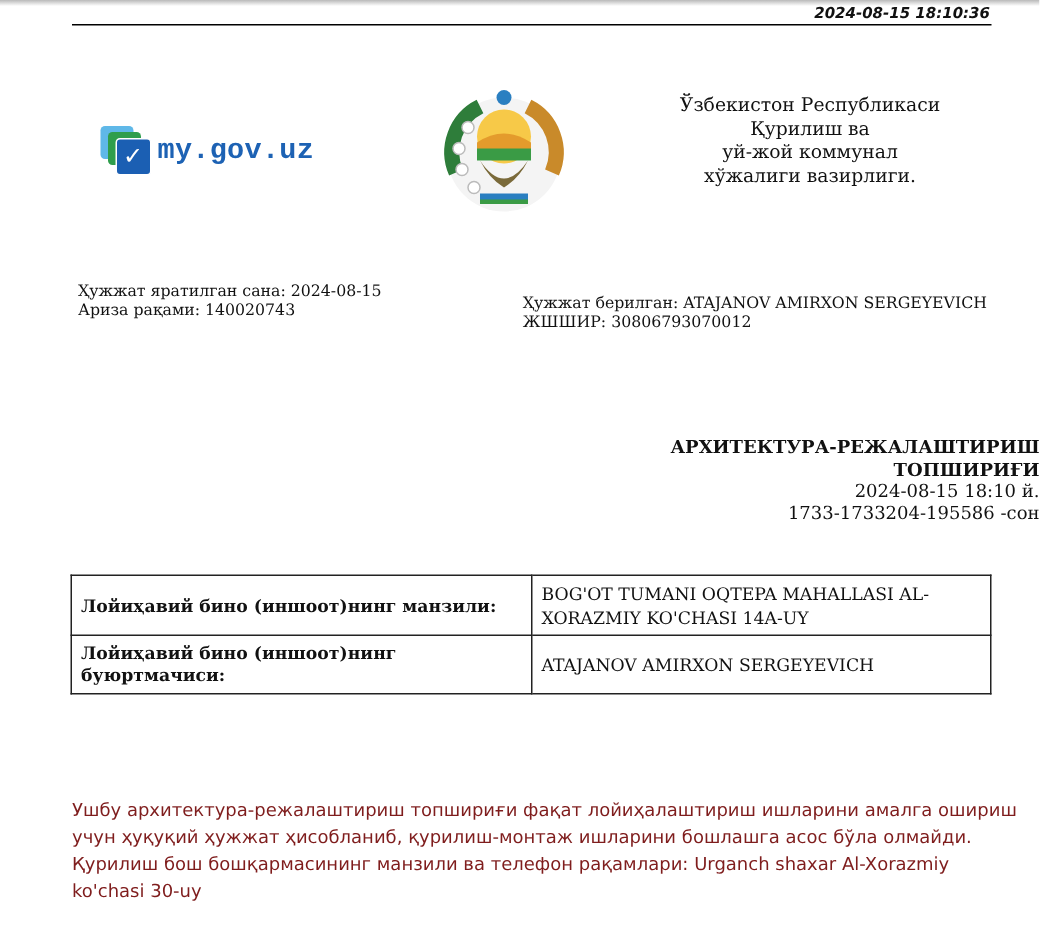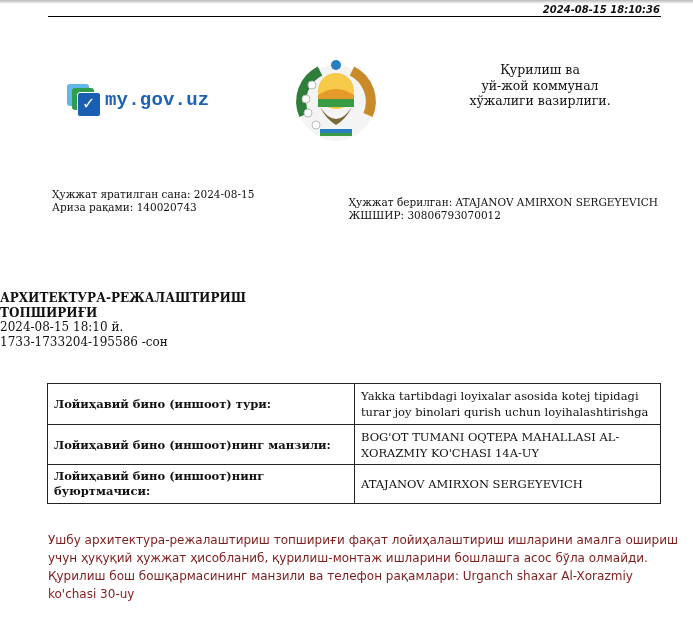"Ўзбекистон Республикаси" div { html: none -> <div>Ўзбекистон Республикаси</div> }
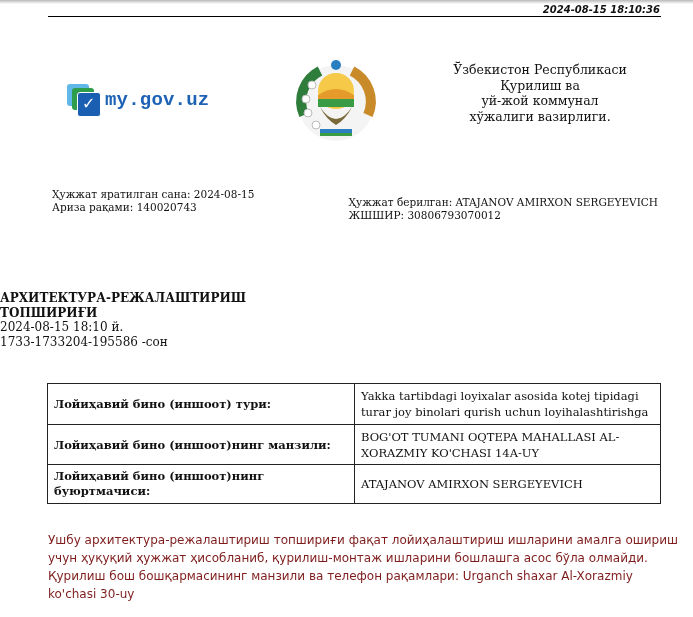"АРХИТЕКТУРА-РЕЖАЛАШТИРИШ" .title-block { text-align: left -> right }
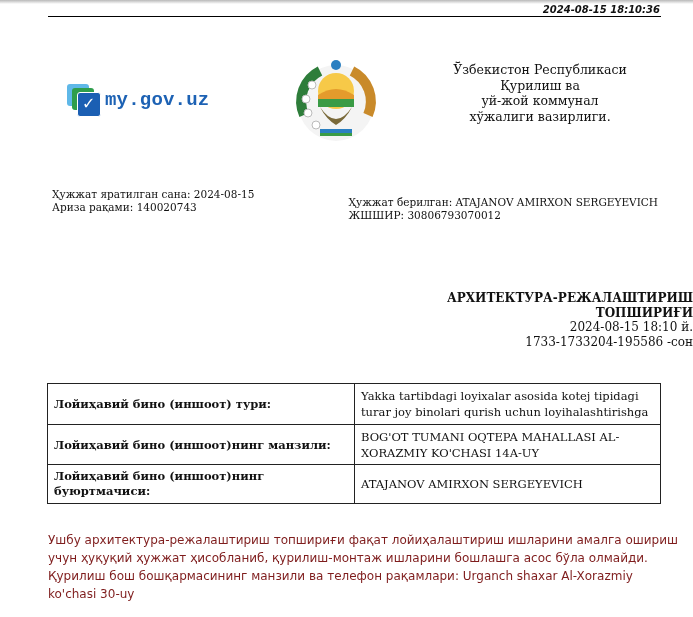"Лойиҳавий бино (иншоот) тури:" tr.r1 { html: <tr> <td>Лойиҳавий бино (иншоот) тури:</td> <td>Yakka tartibdagi loyixalar asosida kotej tipidagi turar joy binolari qurish uchun loyihalashtirishga</td> </tr> -> none }
